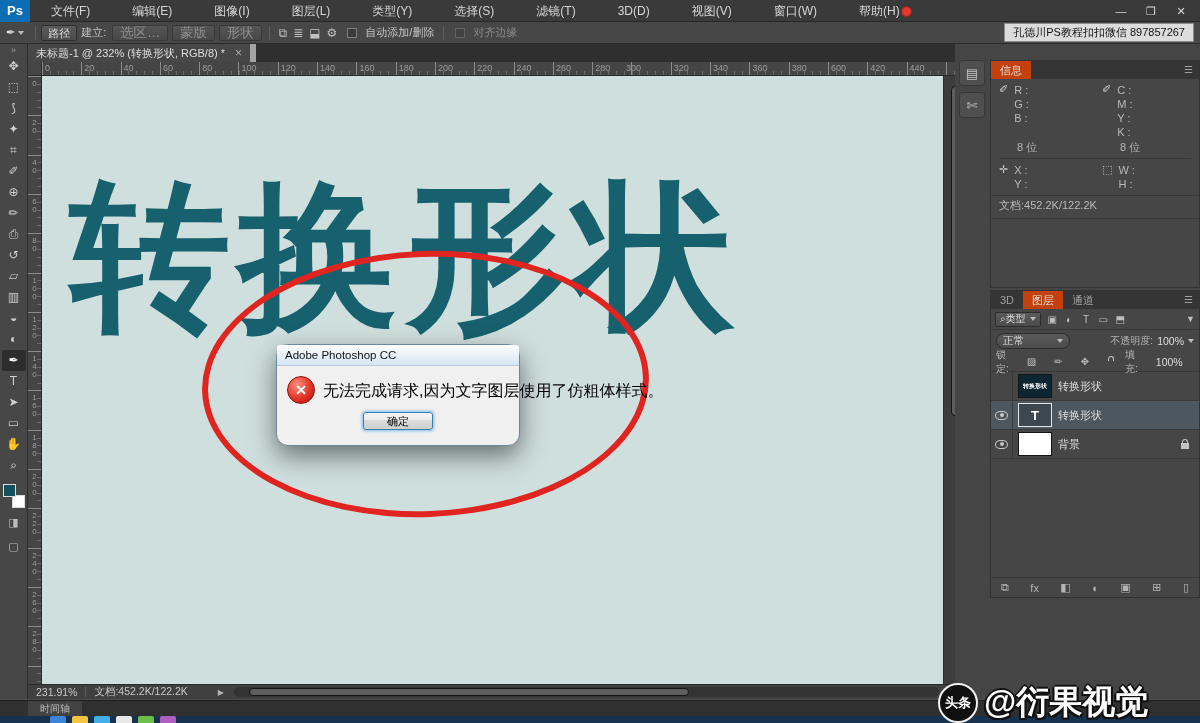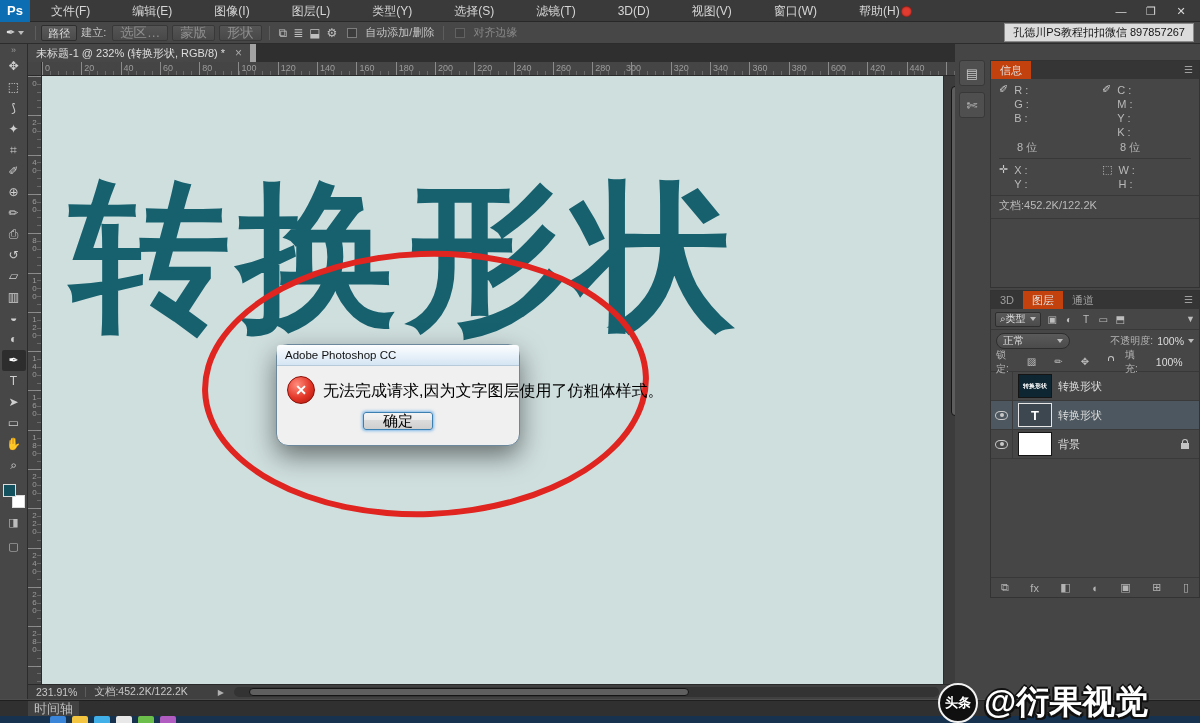"确定" .ok-btn { font-size: 15px -> 11px }
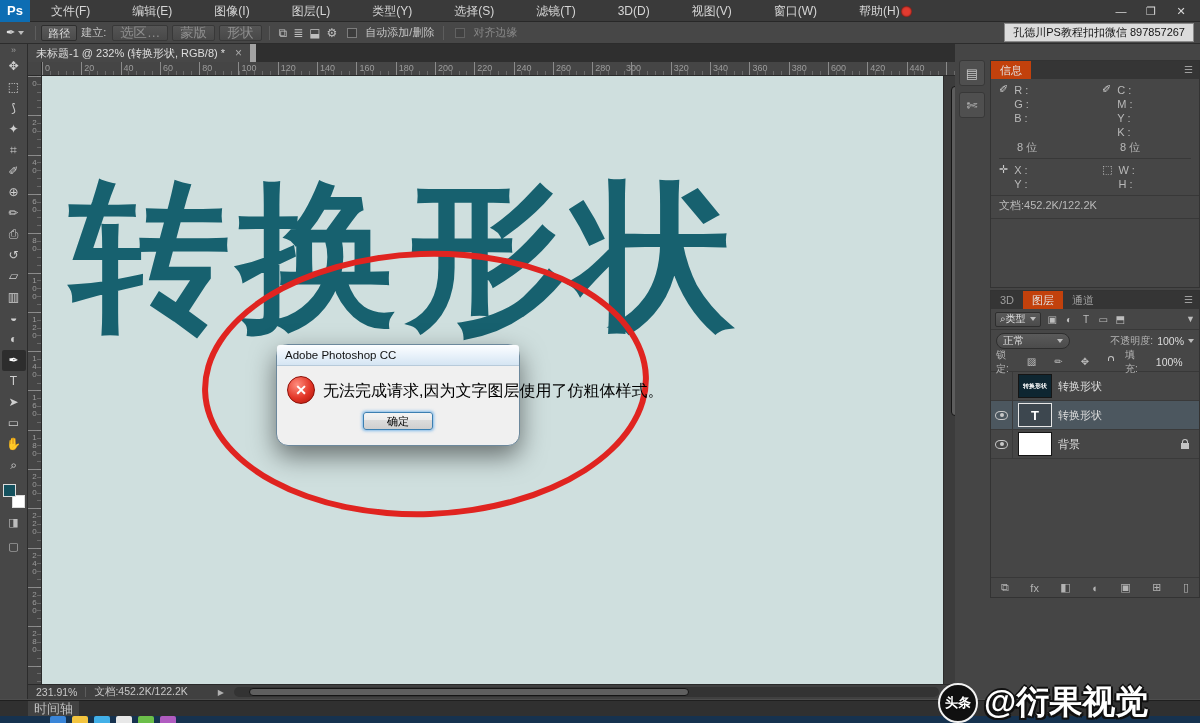"时间轴" .tl-tab { font-size: 13px -> 10px; padding: 0 6px -> 0 12px }
